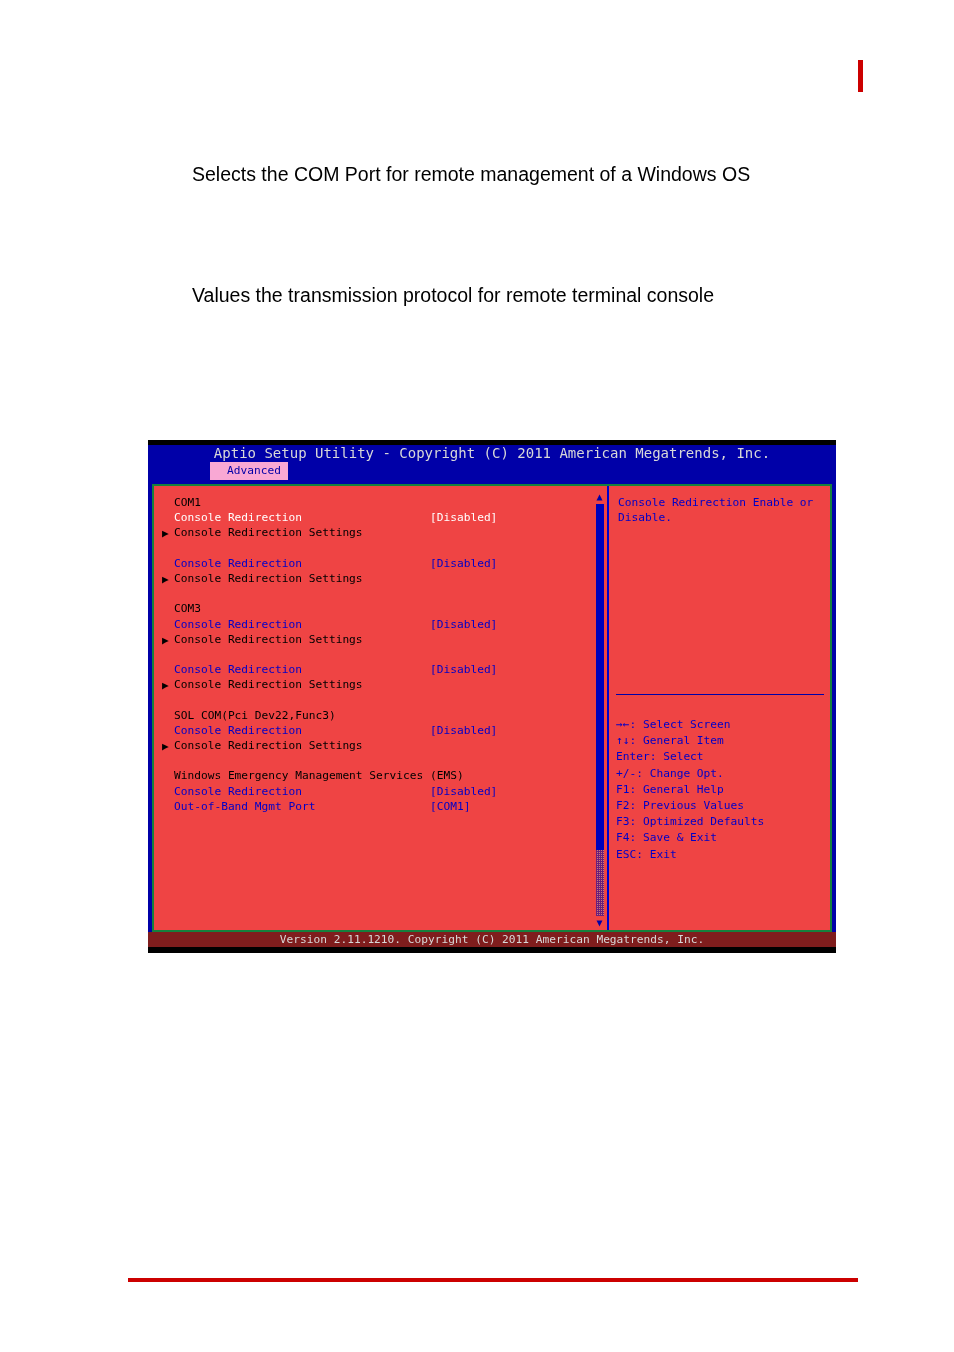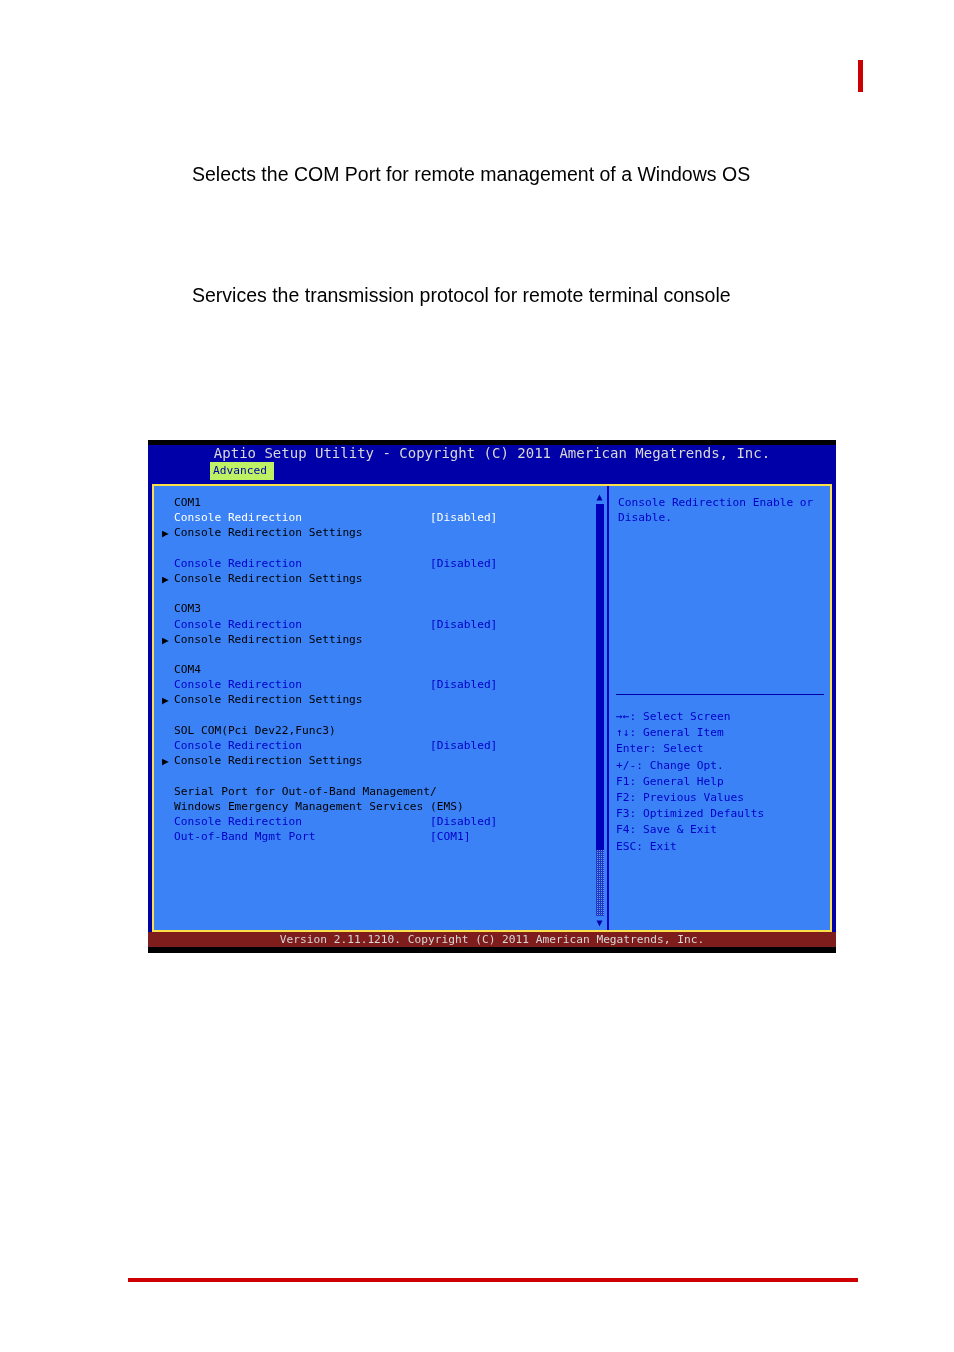"Services the transmission protocol for" div.prose { text: Services -> Values }
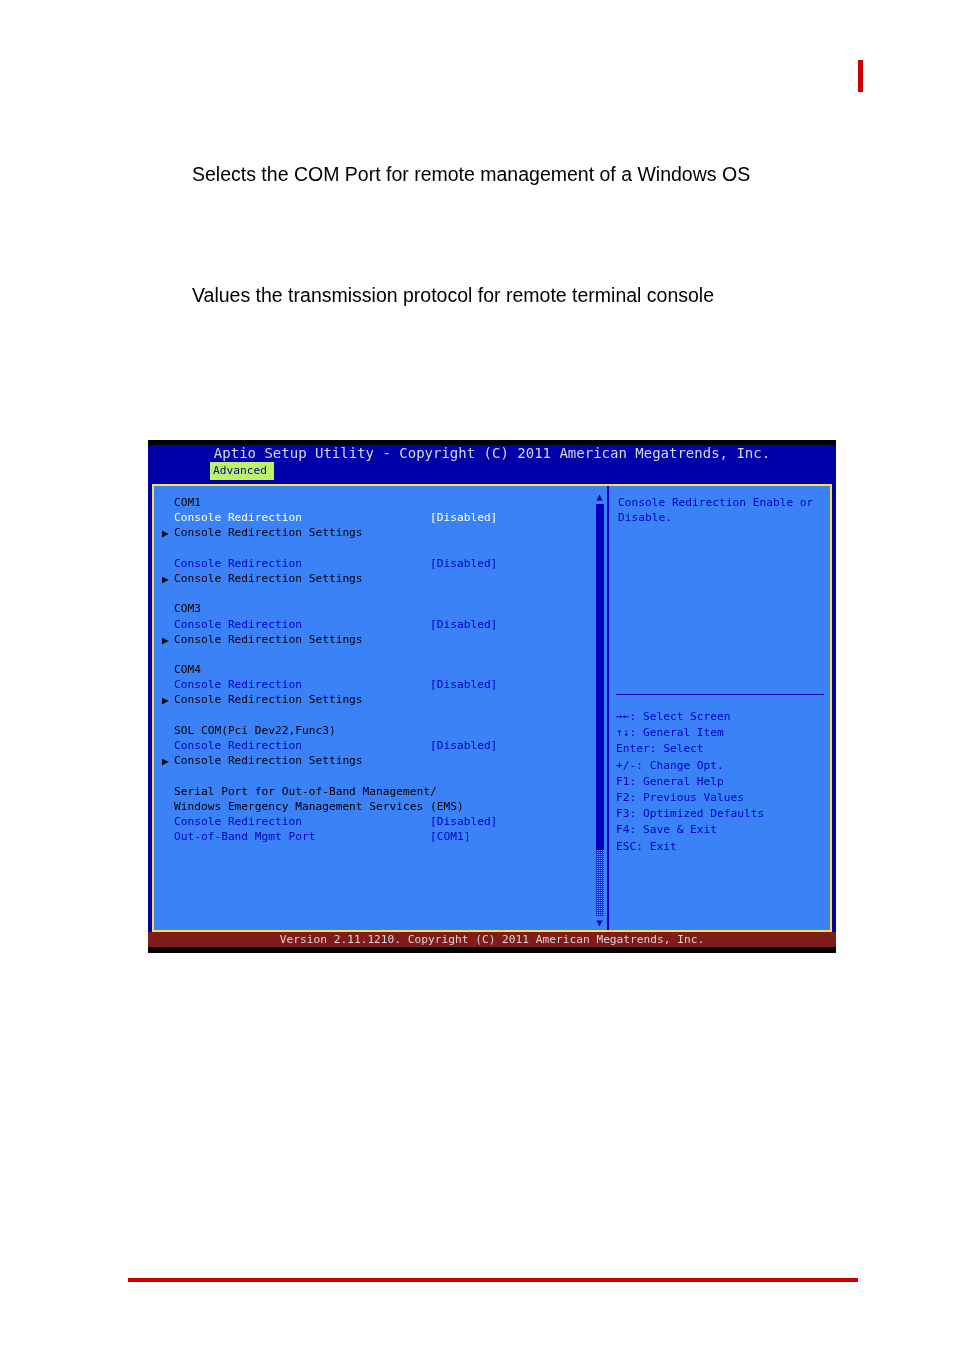"Advanced" .bios-tab { background: #bef264 -> #f9a8d4; padding: 1px 7px 2px 3px -> 1px 7px 2px 17px }
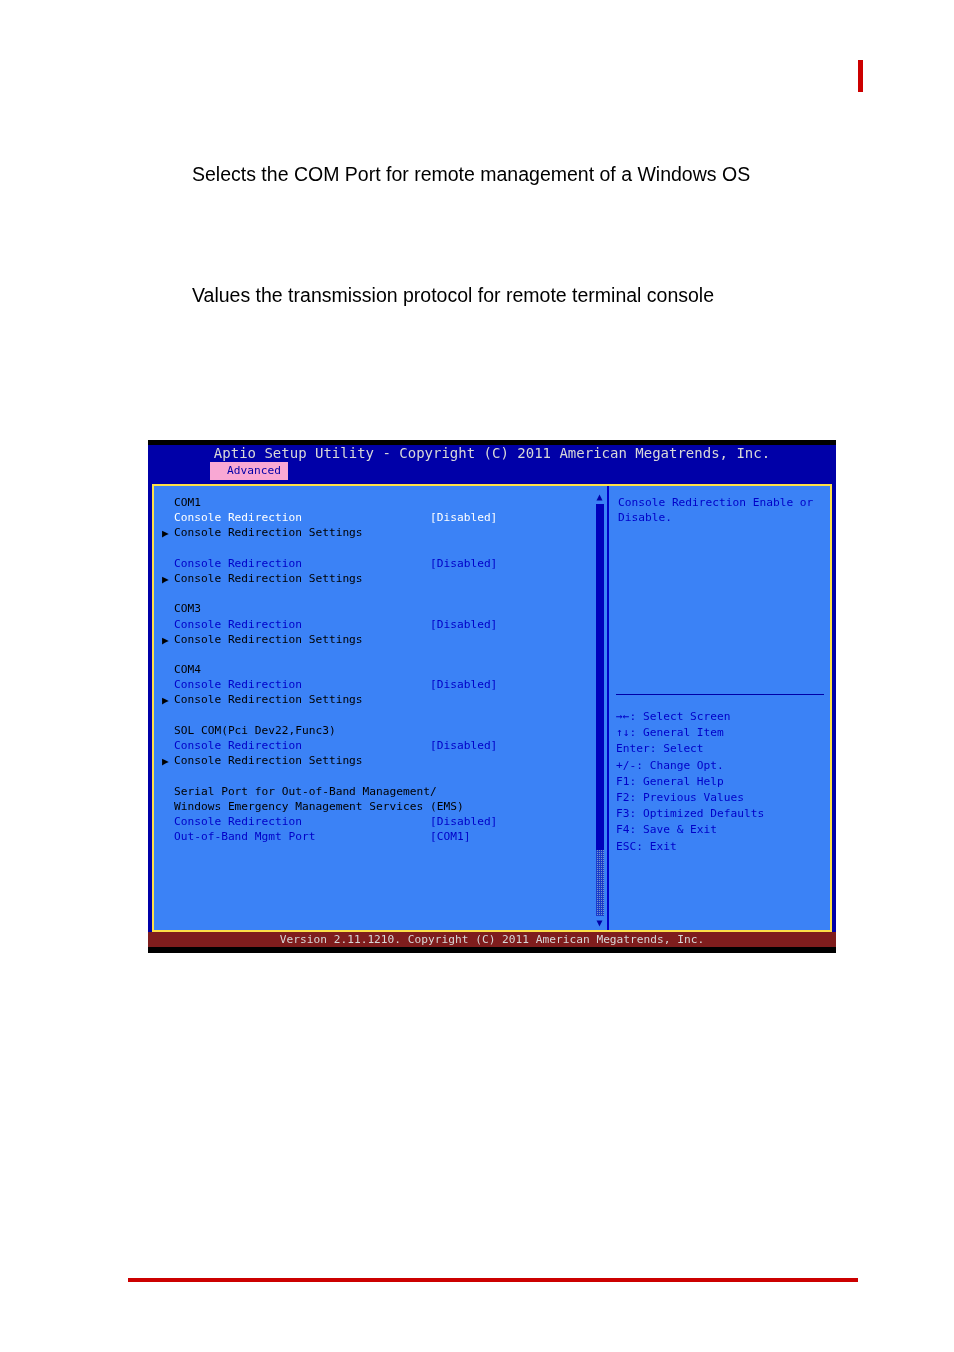"COM1" .bios-body { background: #3b82f6 -> #ef4444; border: 2px solid #fde047 -> 2px solid #15803d }
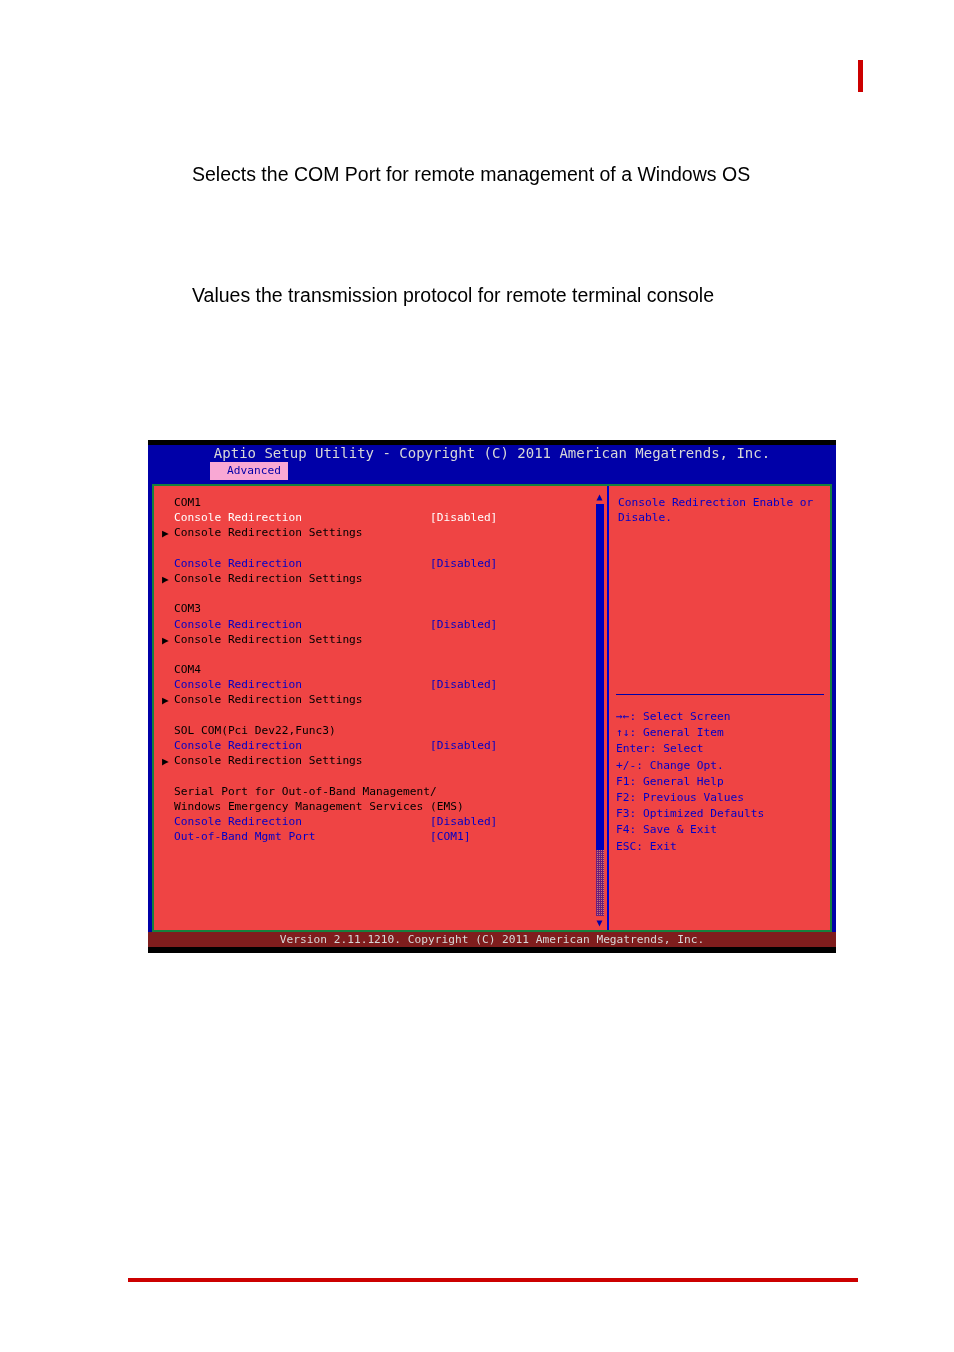"COM4" div.opt-row { html: <div><span>COM4</span></div> -> none }
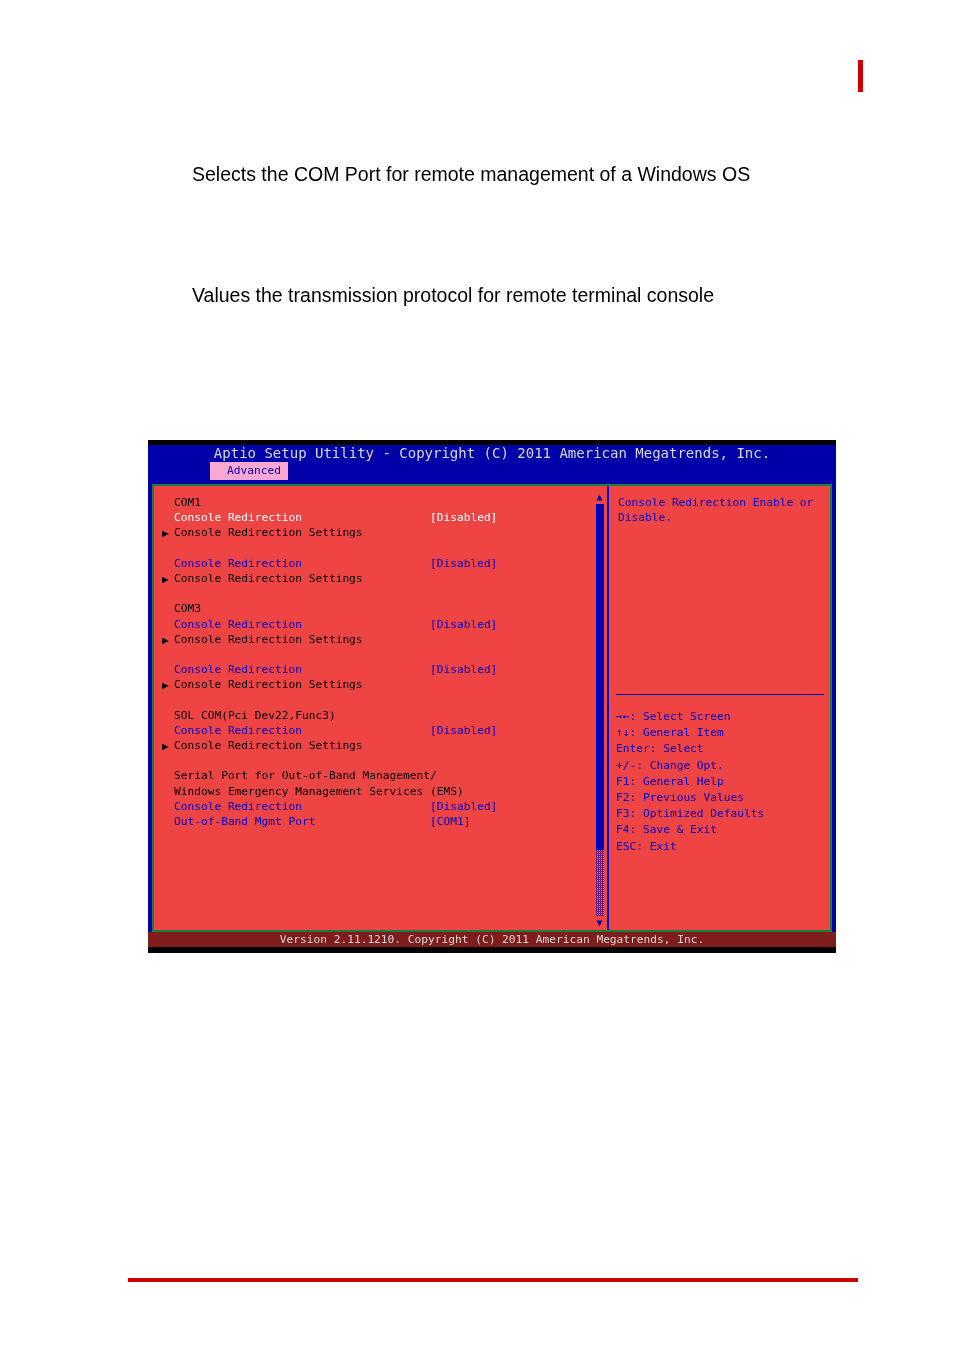"→←: Select Screen" .keys { top: 223px -> 231px }
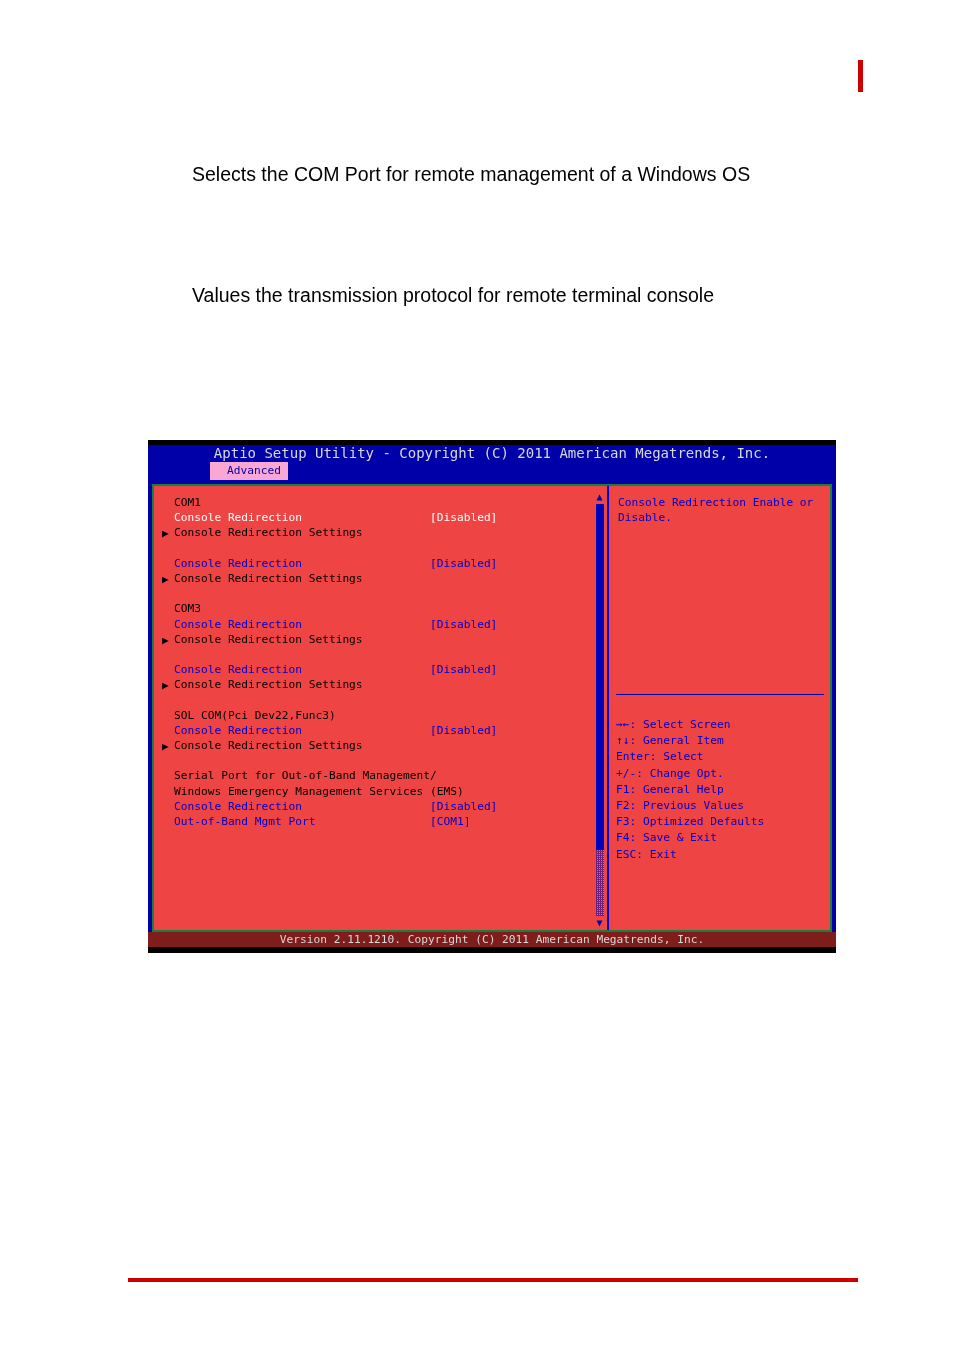"Serial Port for Out-of-Band Management/" div.opt-row { html: <div><span>Serial Port for Out-of-Band Management/</span></div> -> none }
